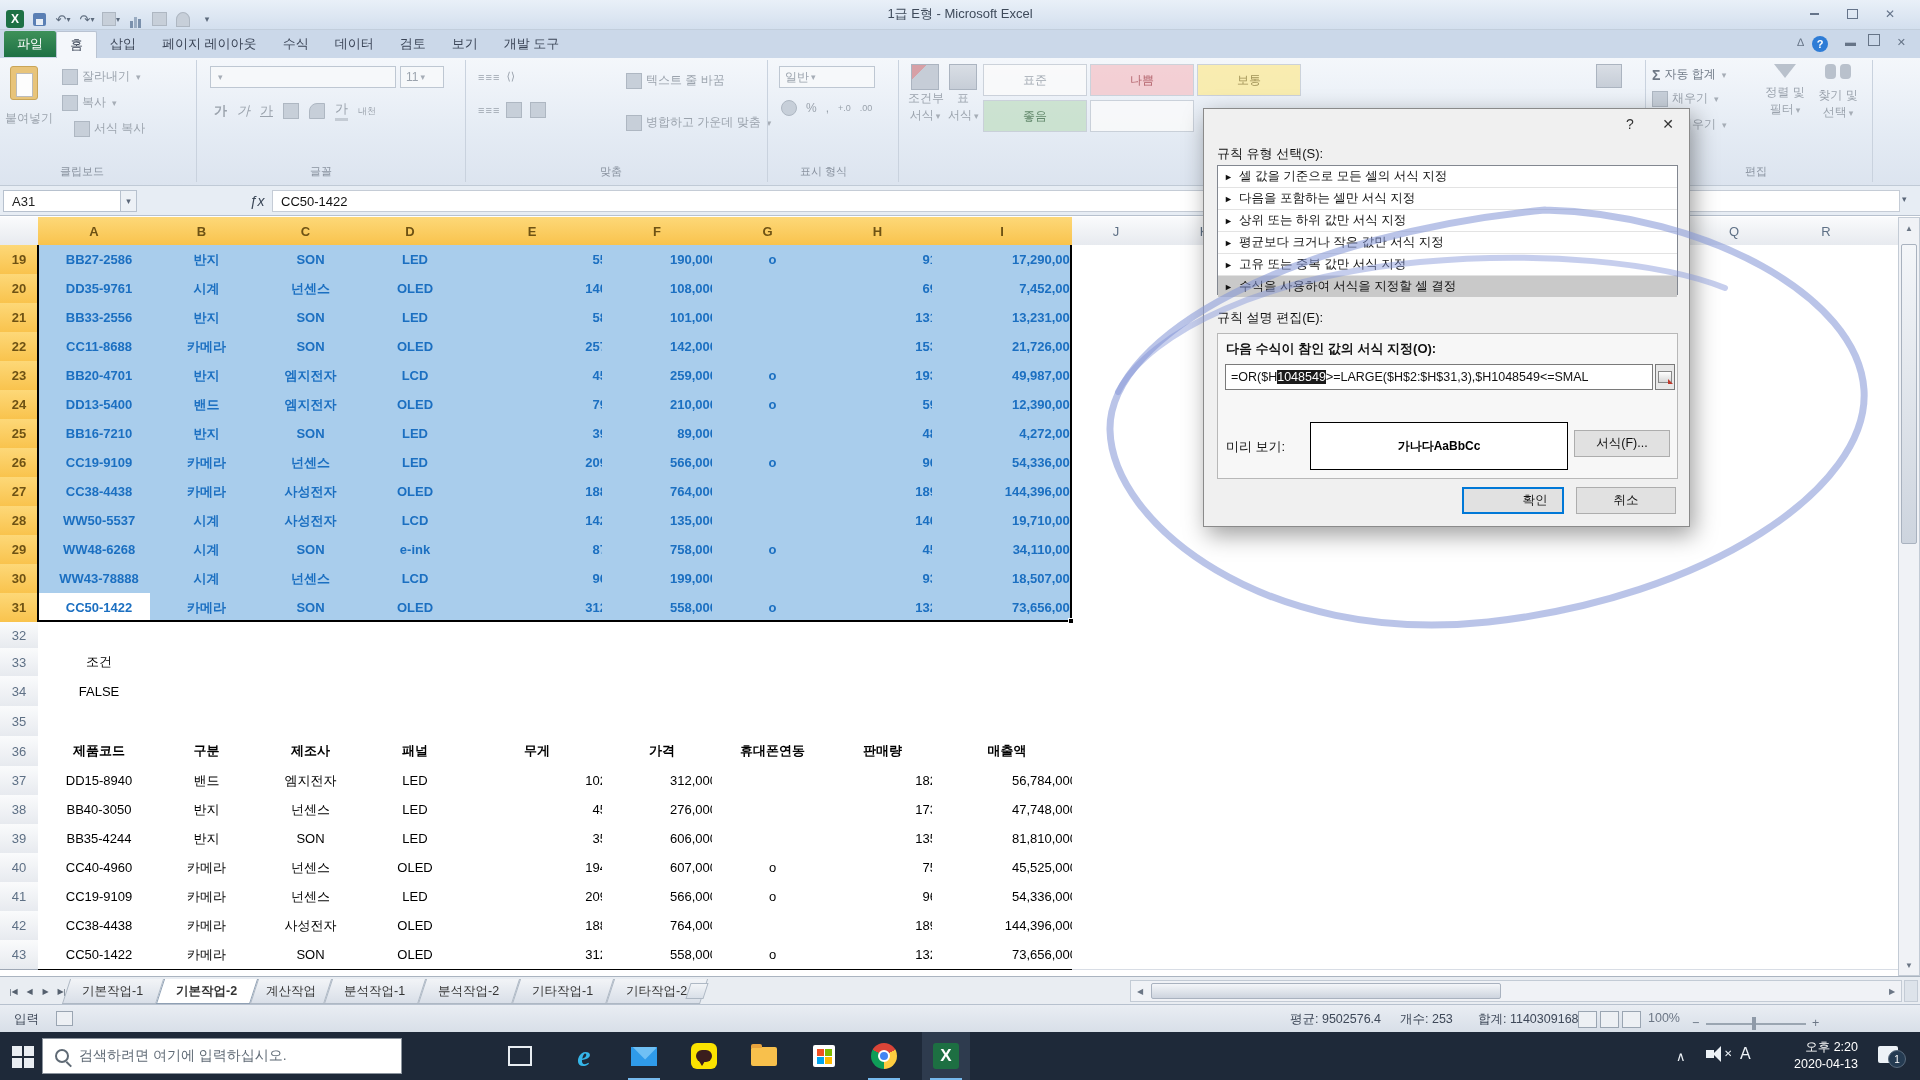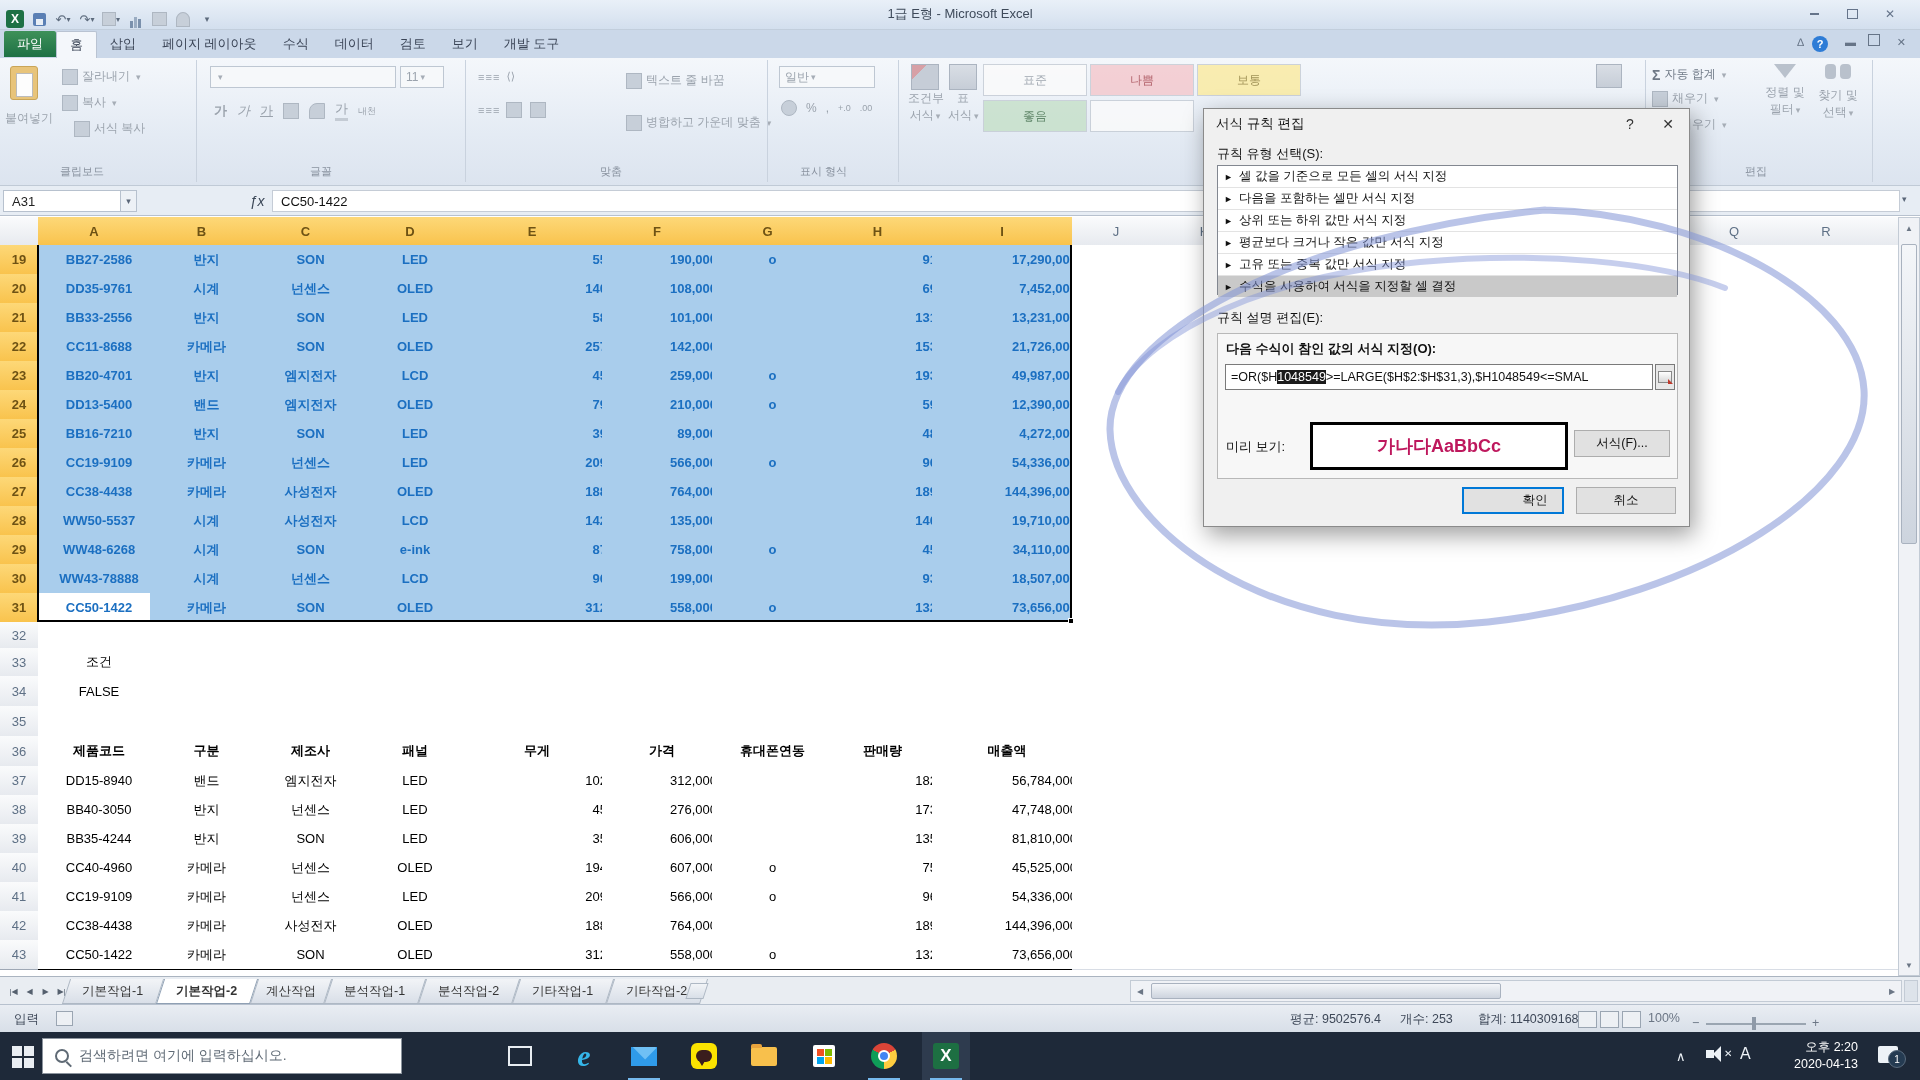"서식 규칙 편집" div.abs { html: <div>서식 규칙 편집</div> -> none }
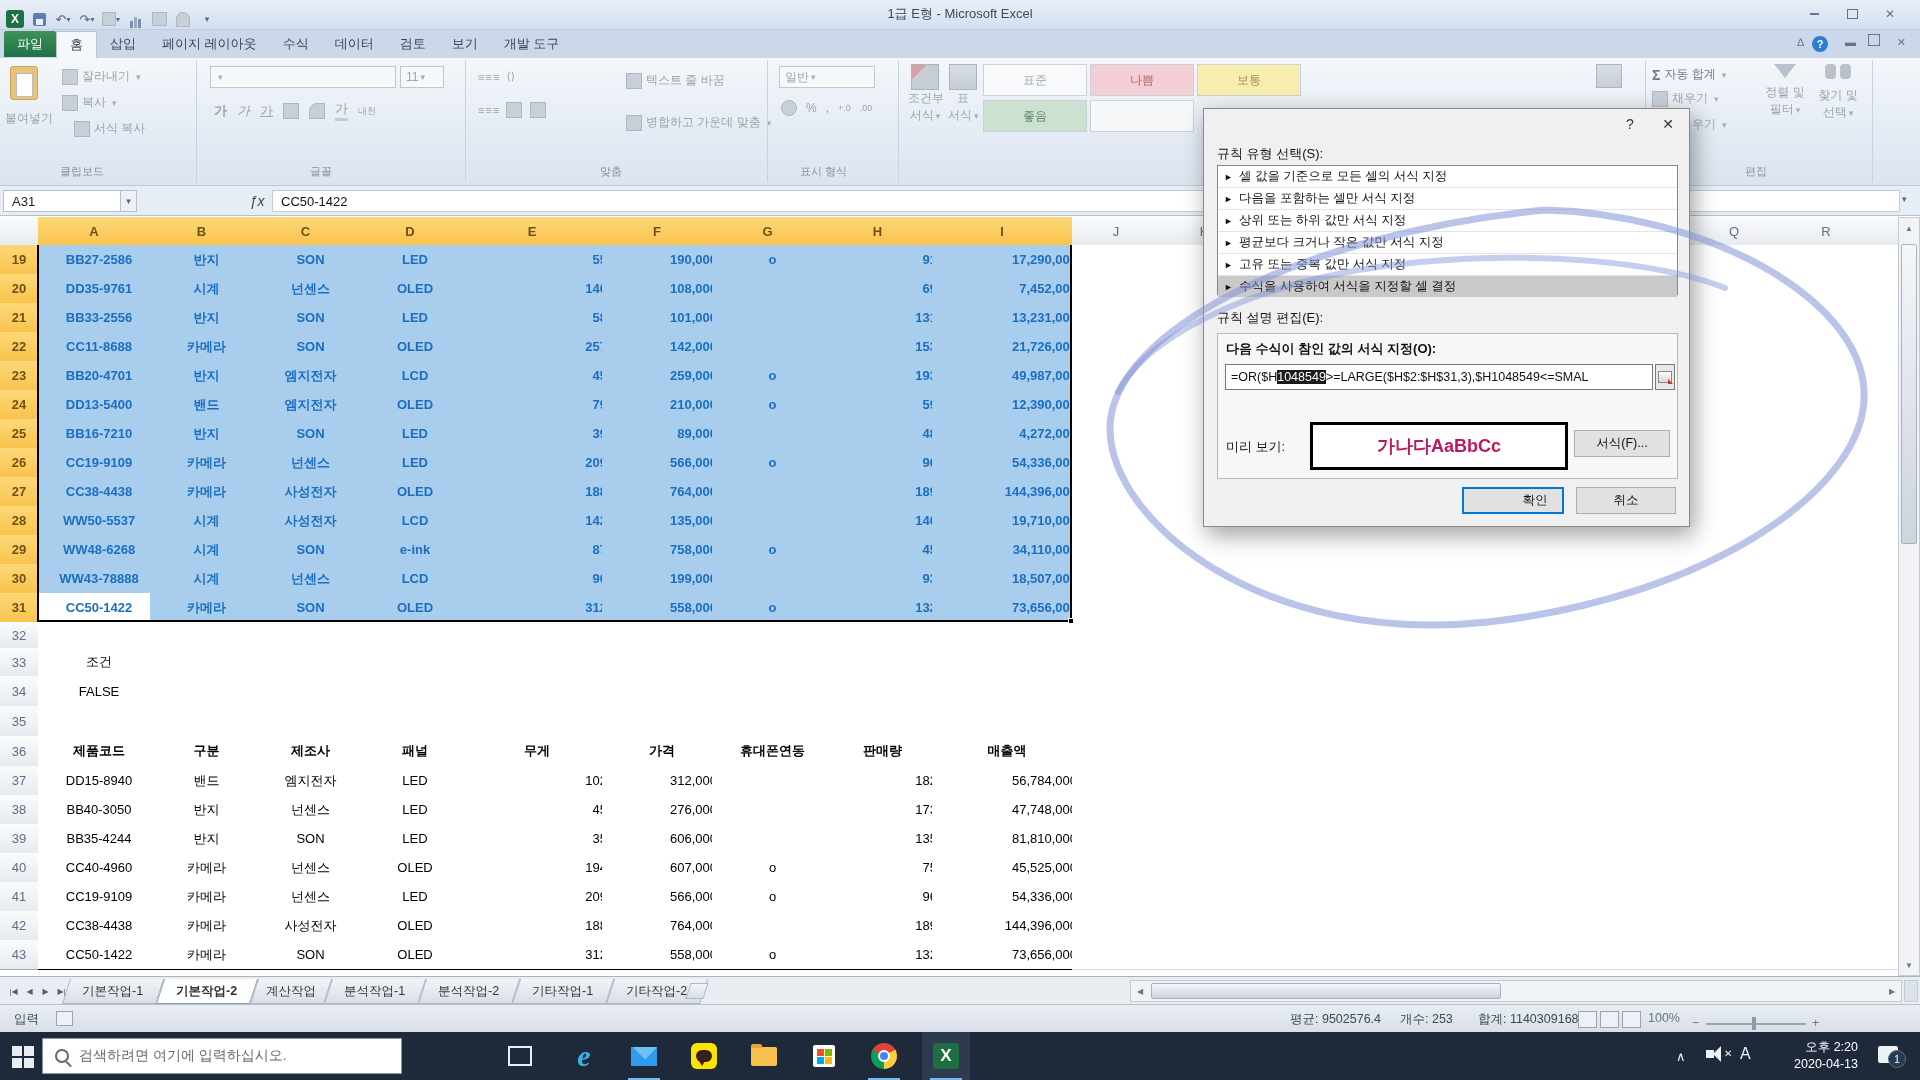"가나다AaBbCc" #preview-box { border: 3px solid #000000 -> 1px solid #000000; color: #be185d -> #000000; font-size: 18px -> 12px }
